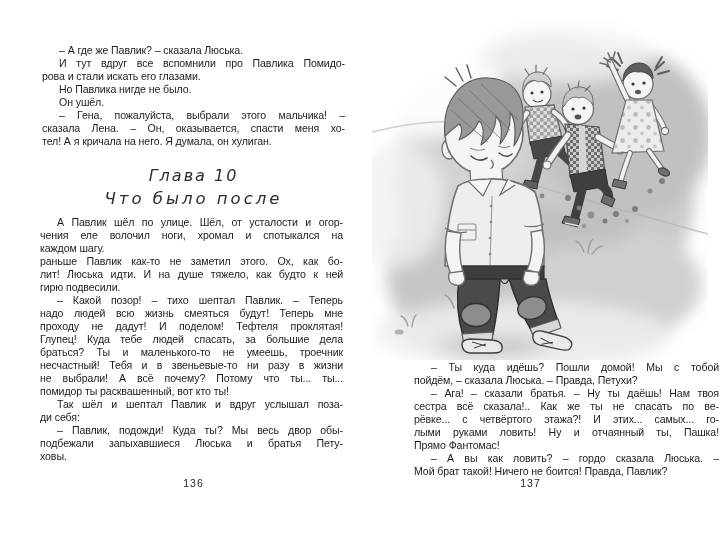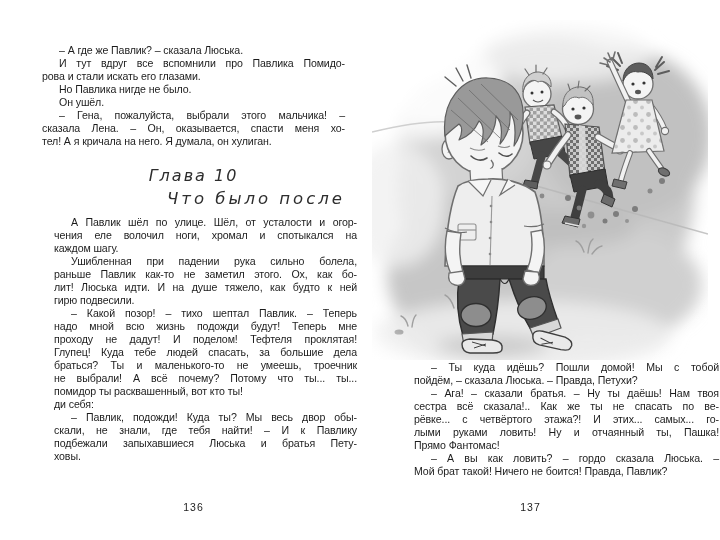"Что было после" .chapter-title { text-align: right -> none }
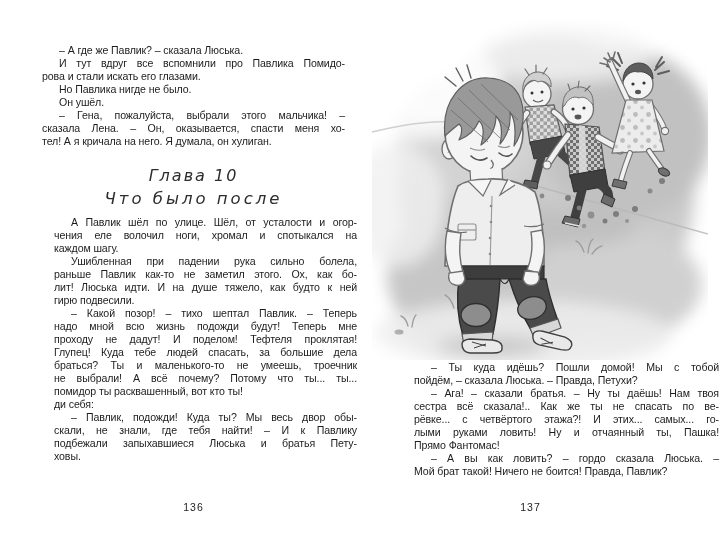"А Павлик шёл по улице." #left-text-bottom { left: 54px -> 40px }
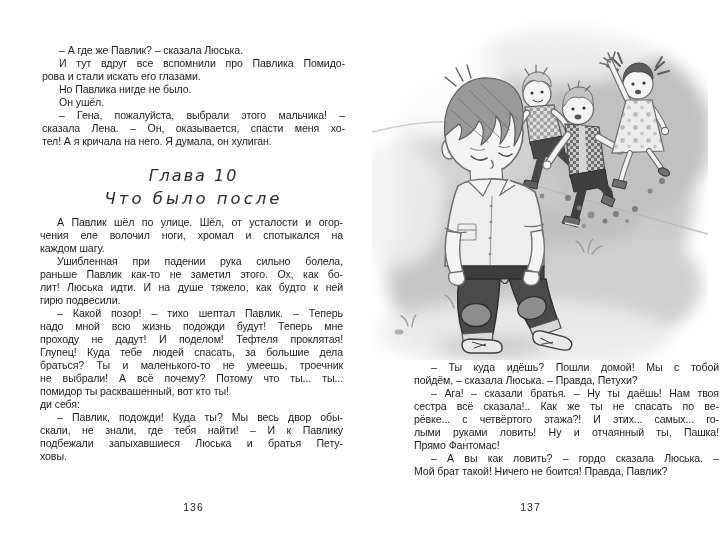"Ушибленная при падении рука сильно" div.tline { html: <div>Ушибленная при падении рука сильно болела,</div> -> none }
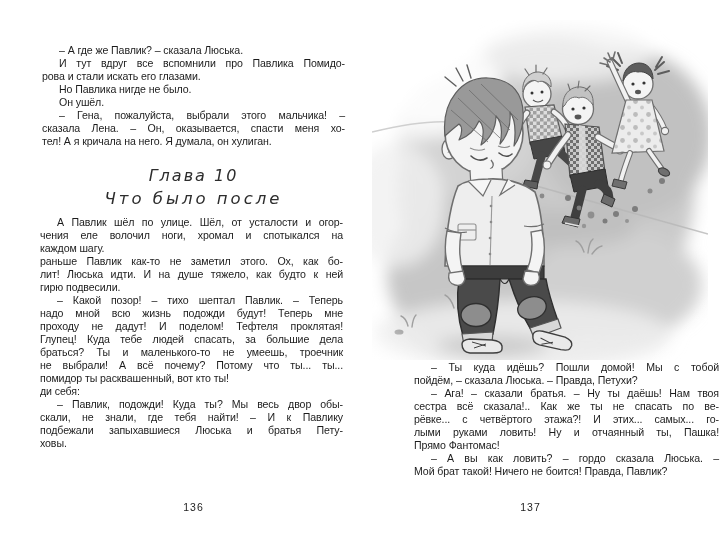"надо мной всю жизнь подожди" div.tline { text: мной всю жизнь подожди -> людей всю жизнь смеяться }
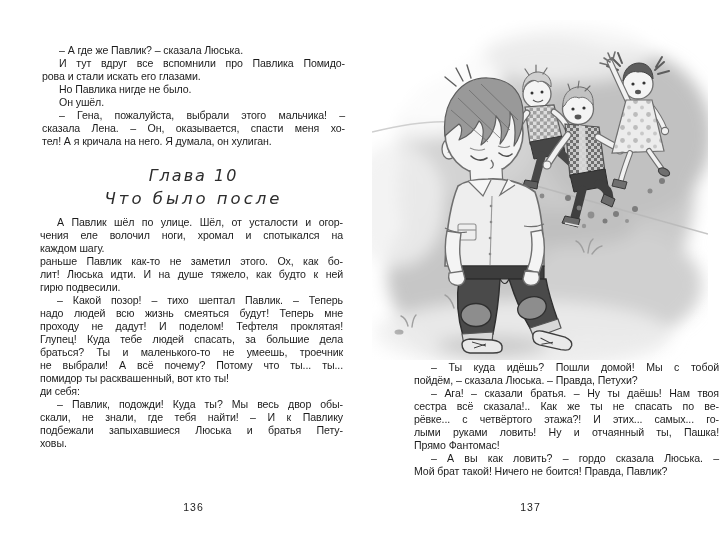"несчастный! Тебя и в звеньевые-то" div.tline { html: none -> <div>несчастный! Тебя и в звеньевые-то ни разу в жизни</div> }
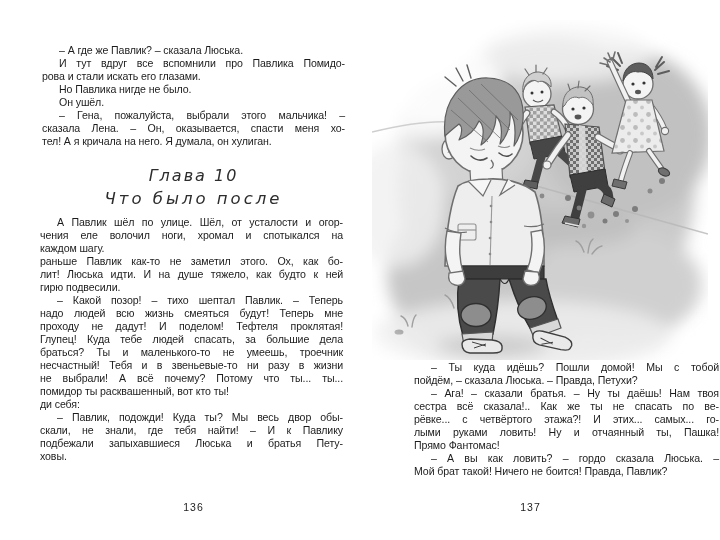"Так шёл и шептал Павлик" div.tline { html: none -> <div>Так шёл и шептал Павлик и вдруг услышал поза-</div> }
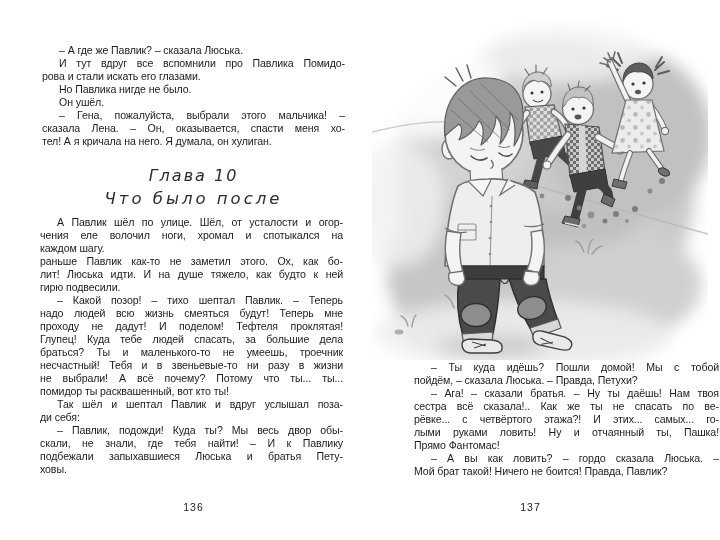"скали, не знали, где тебя" div.tline { html: <div>скали, не знали, где тебя найти! – И к Павлику</div> -> none }
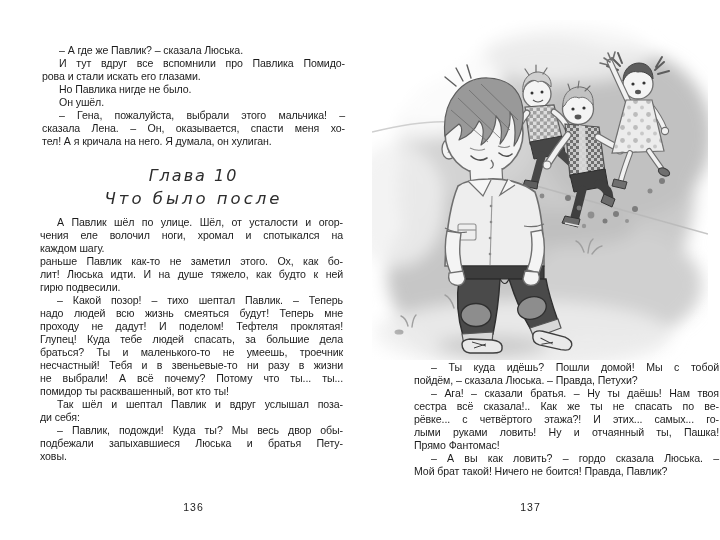"136" .pagenum { top: 501px -> 477px }
